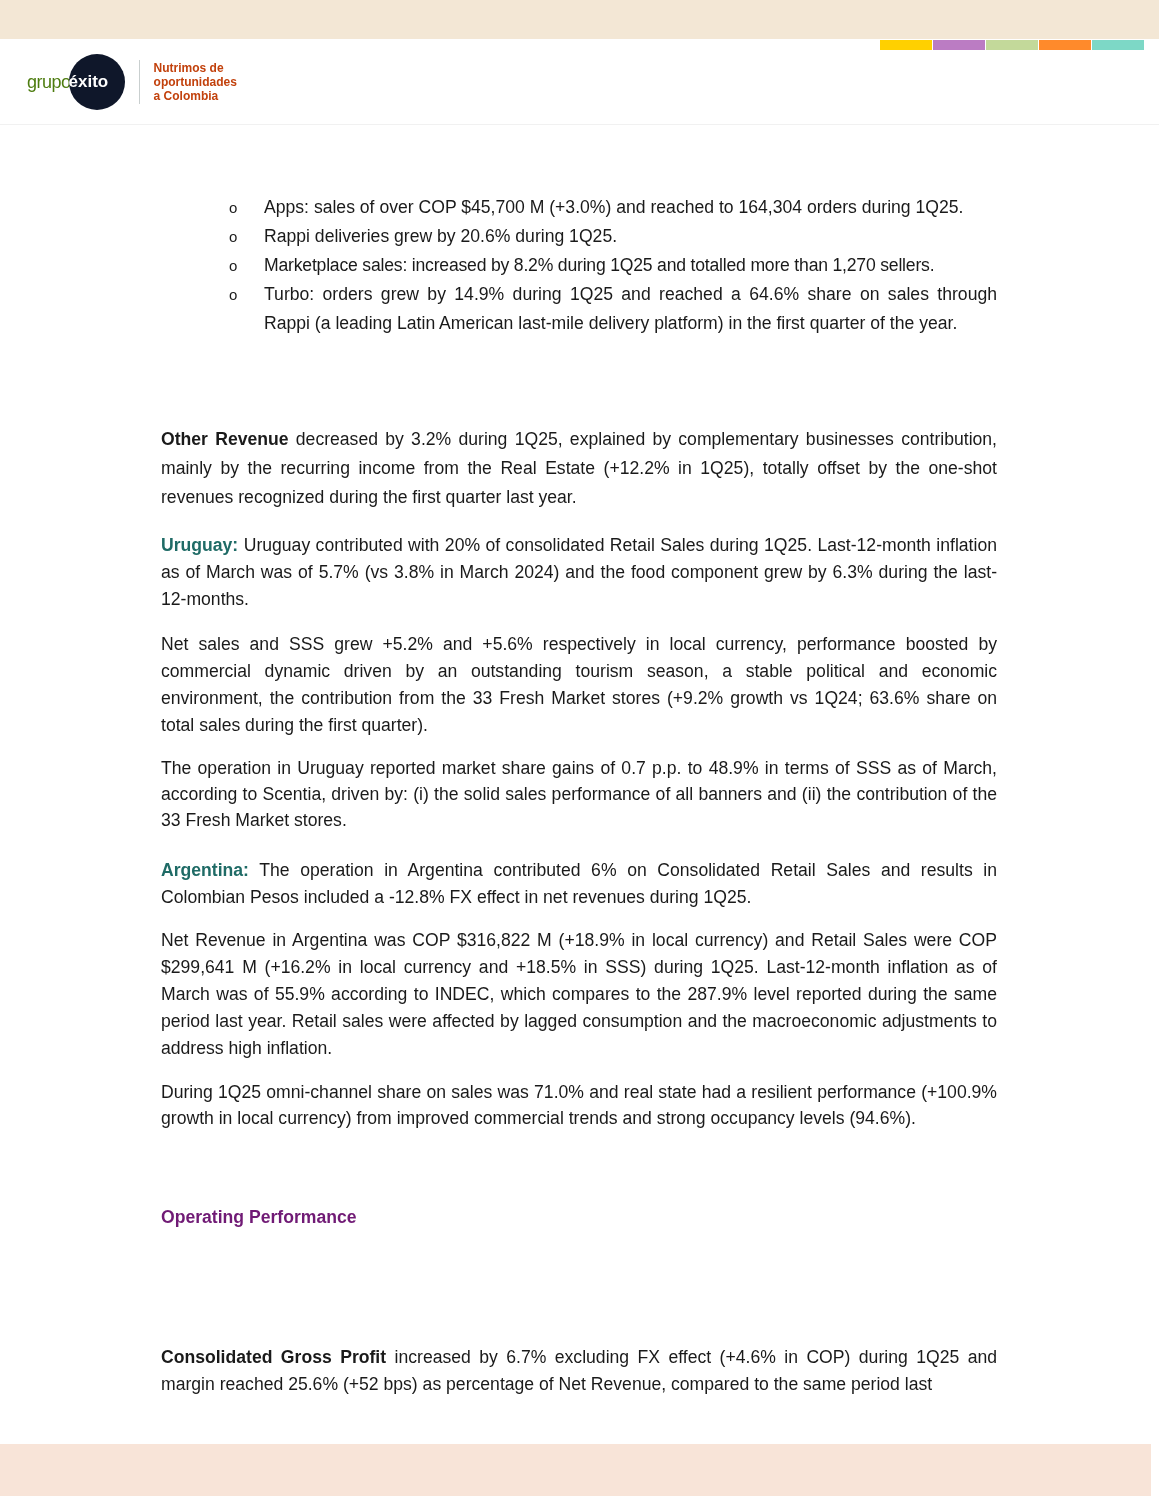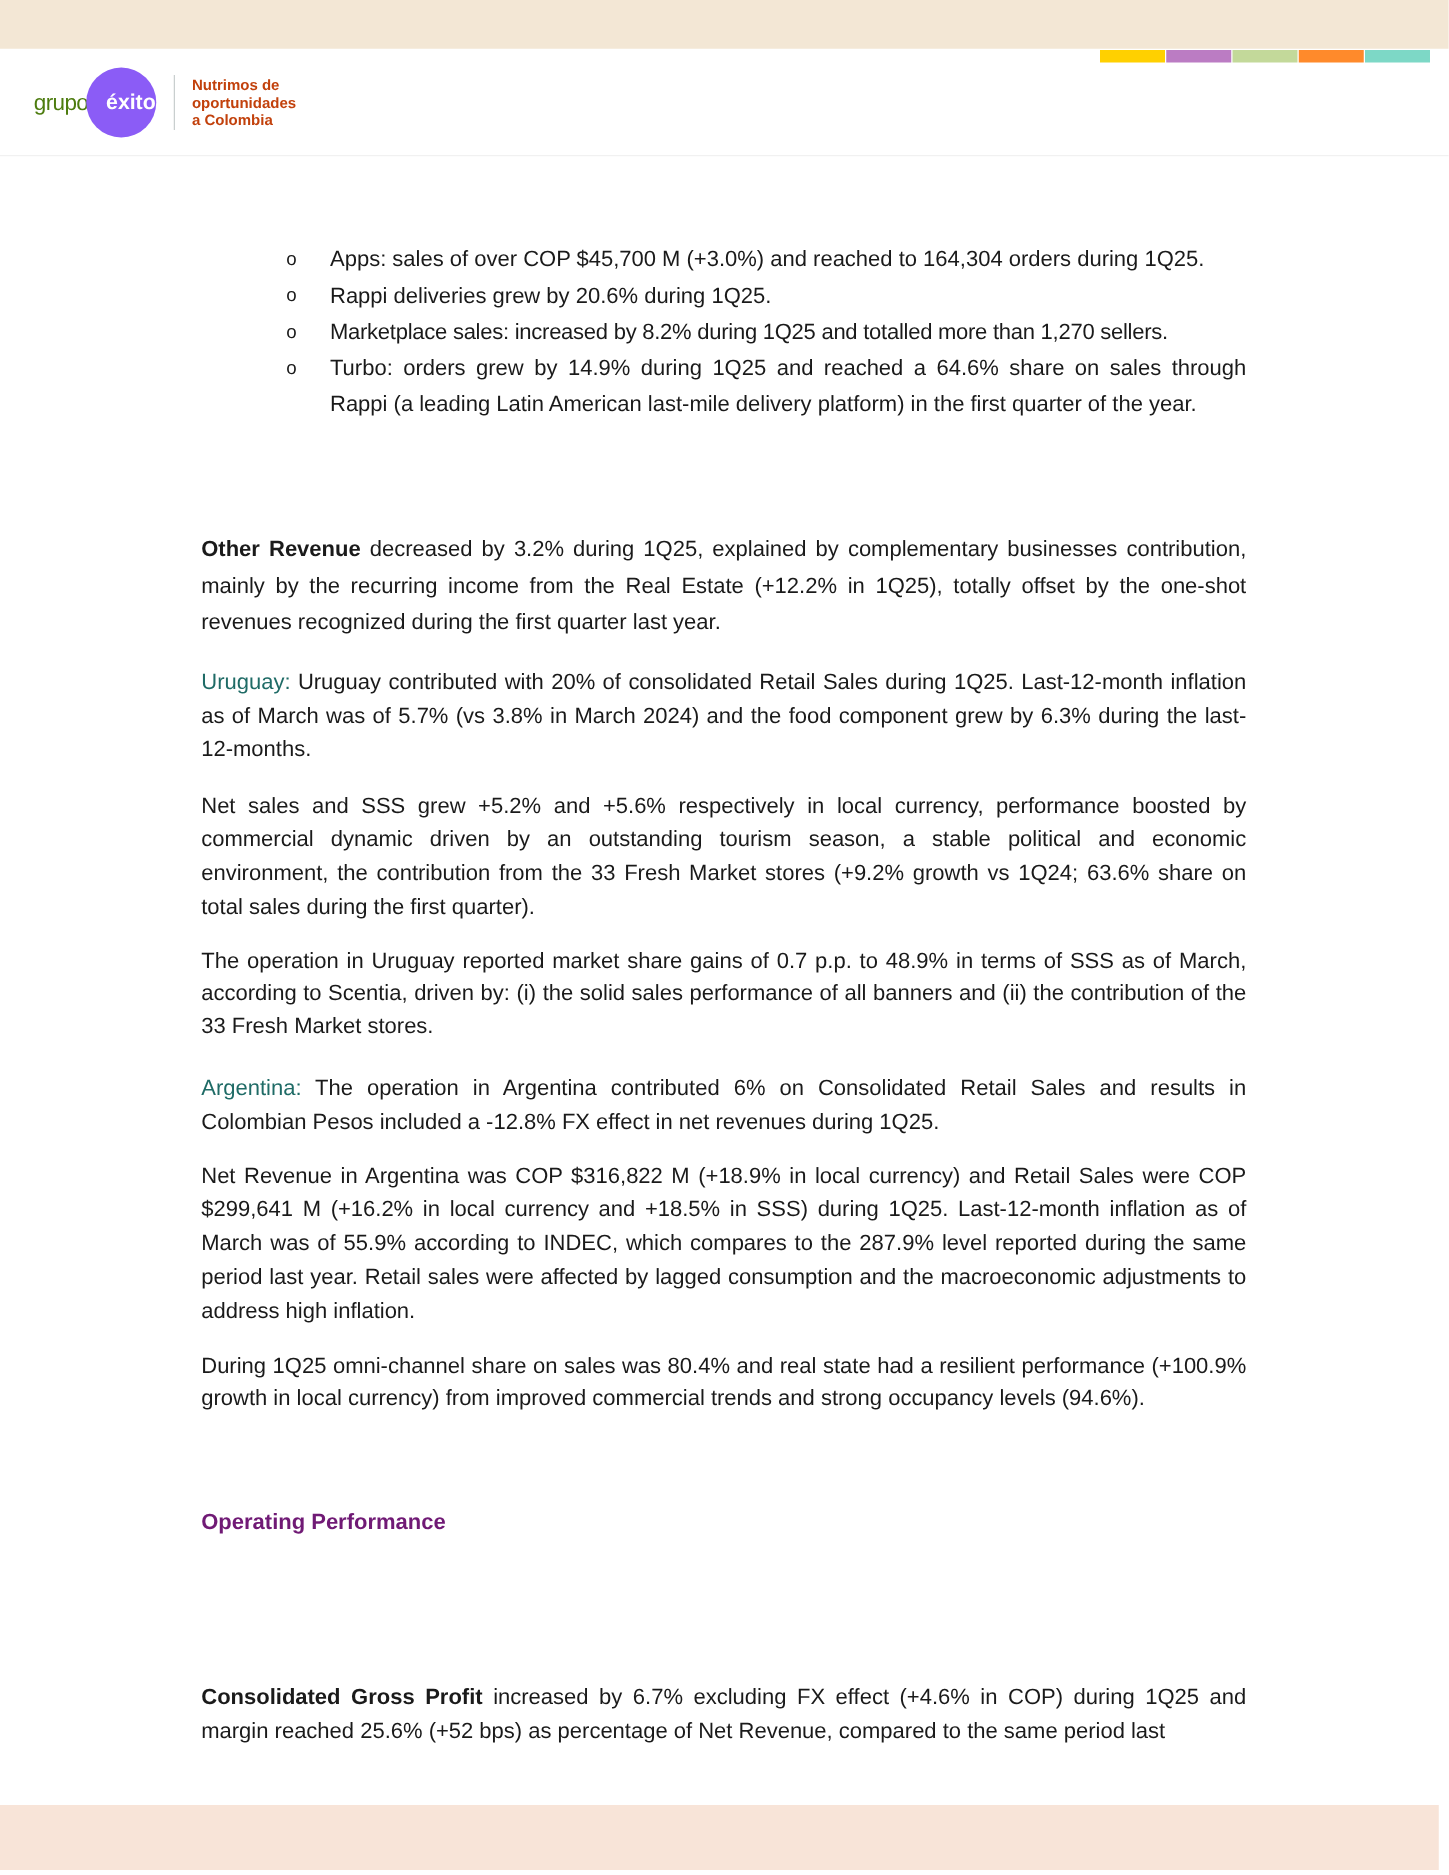"éxito" .logo .circle { background: #8b5cf6 -> #0f172a; justify-content: flex-end -> flex-start }
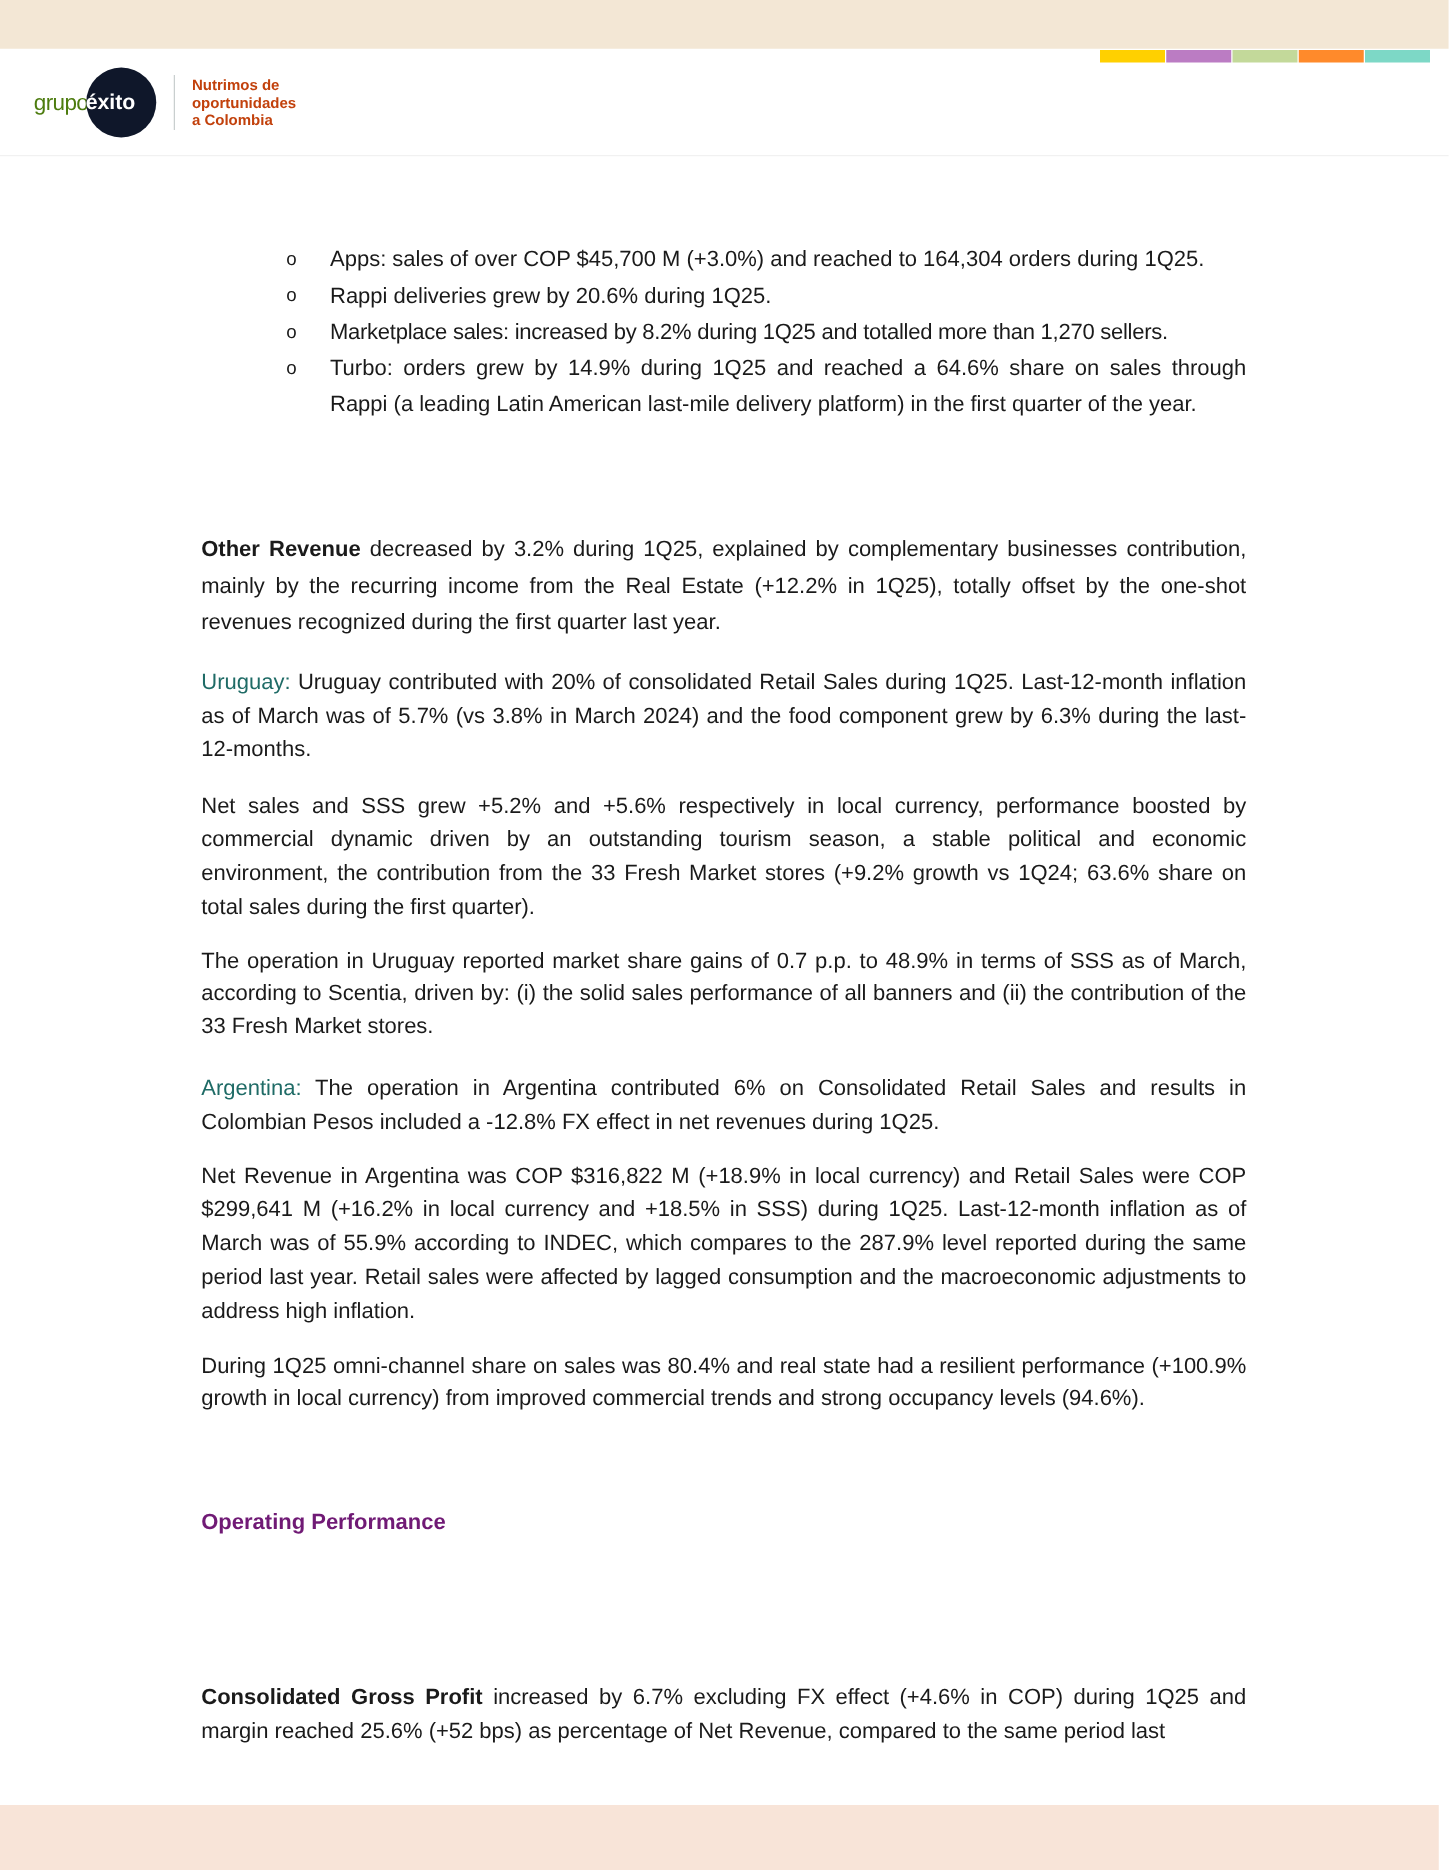"Uruguay:" .accent { font-weight: normal -> bold }
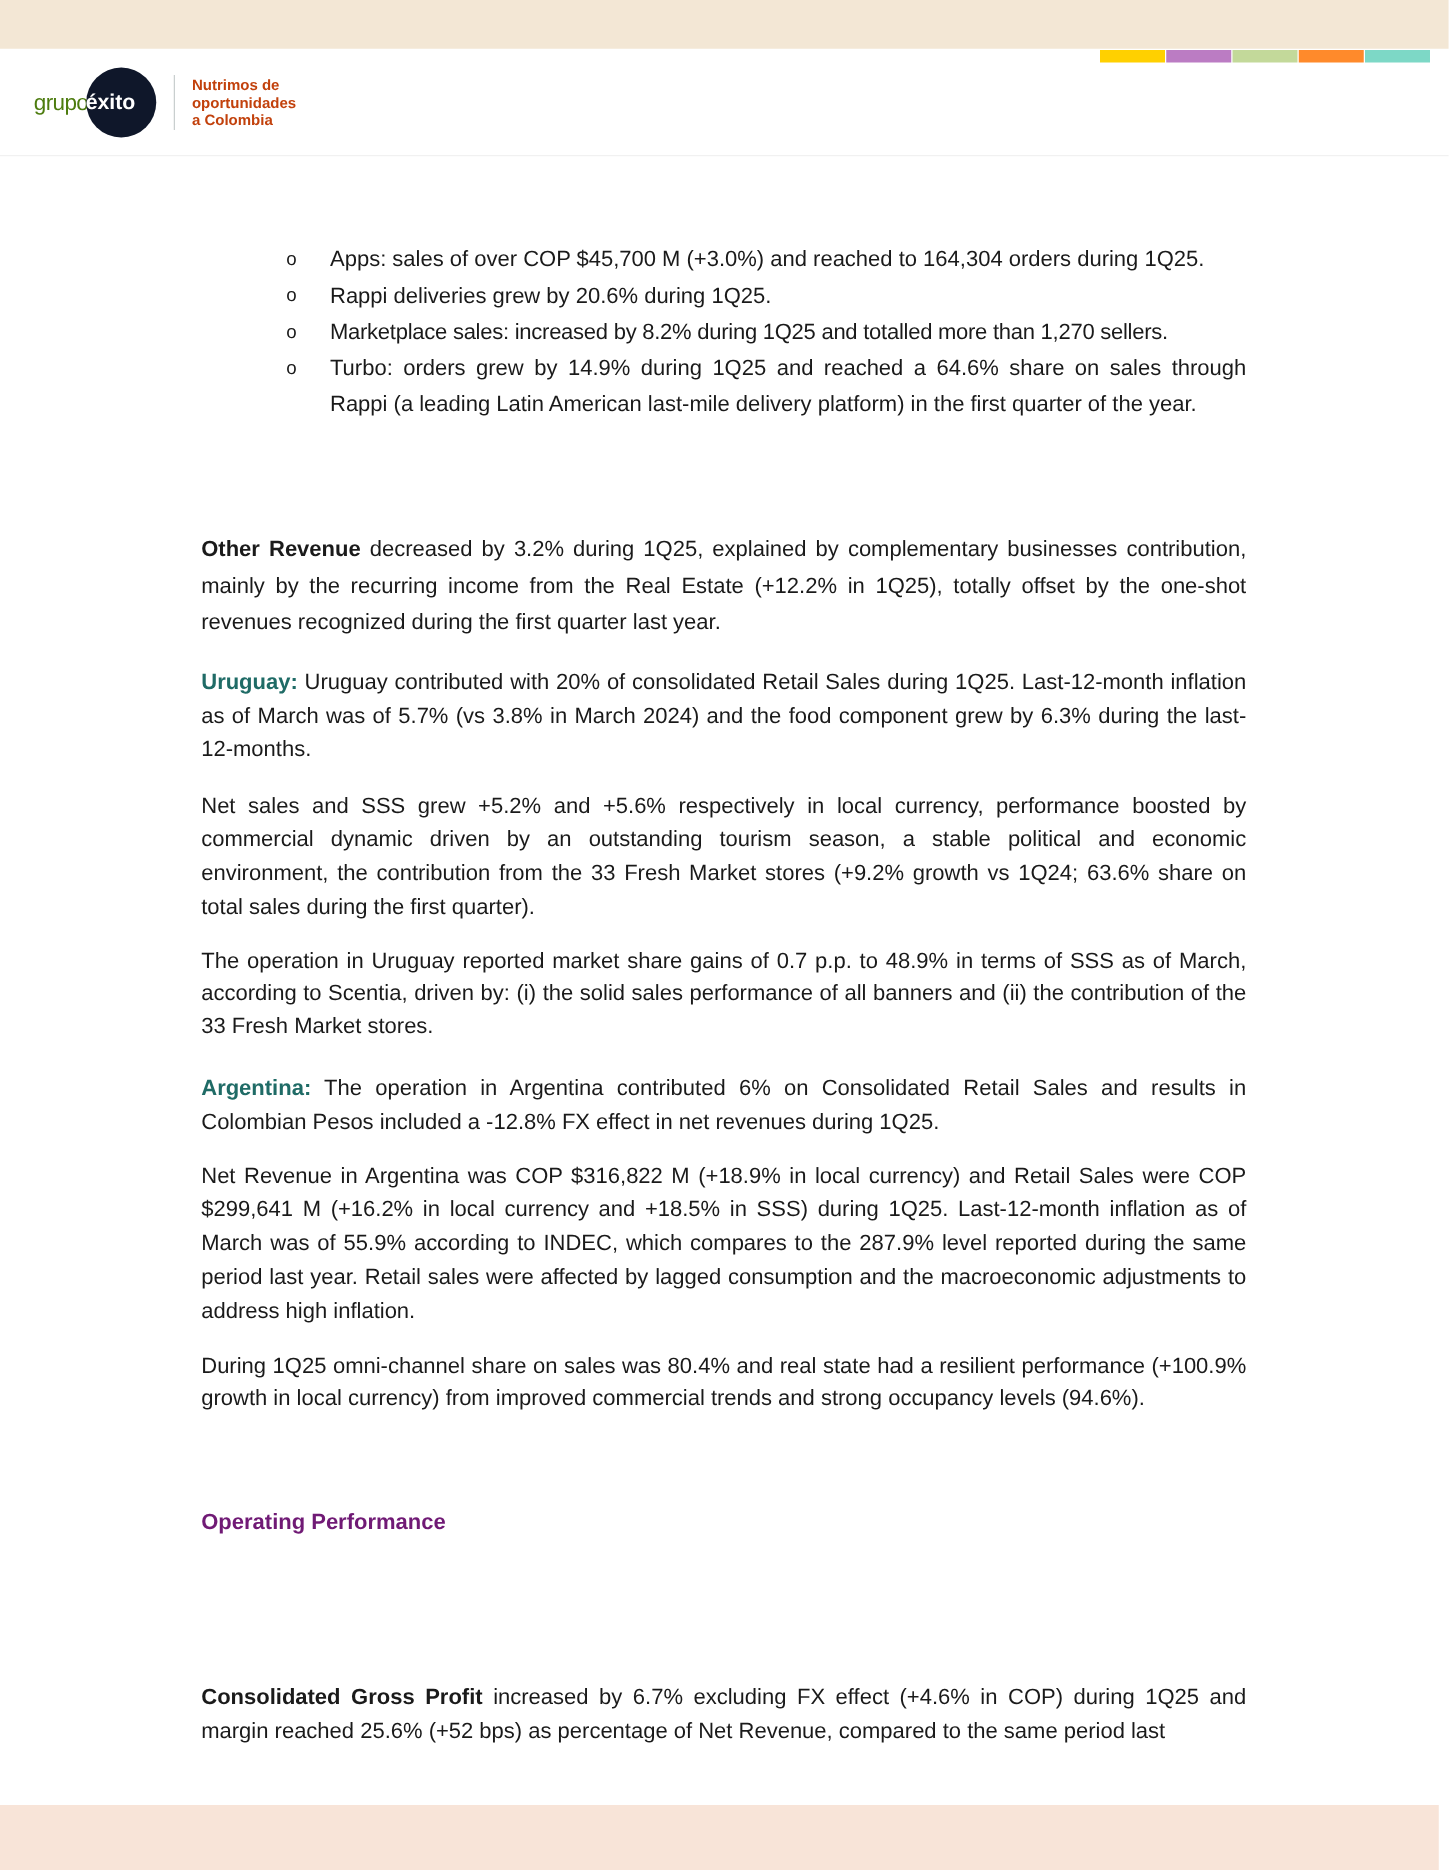"During 1Q25 omni-channel share on" p.para { text: 80.4% -> 71.0% }
